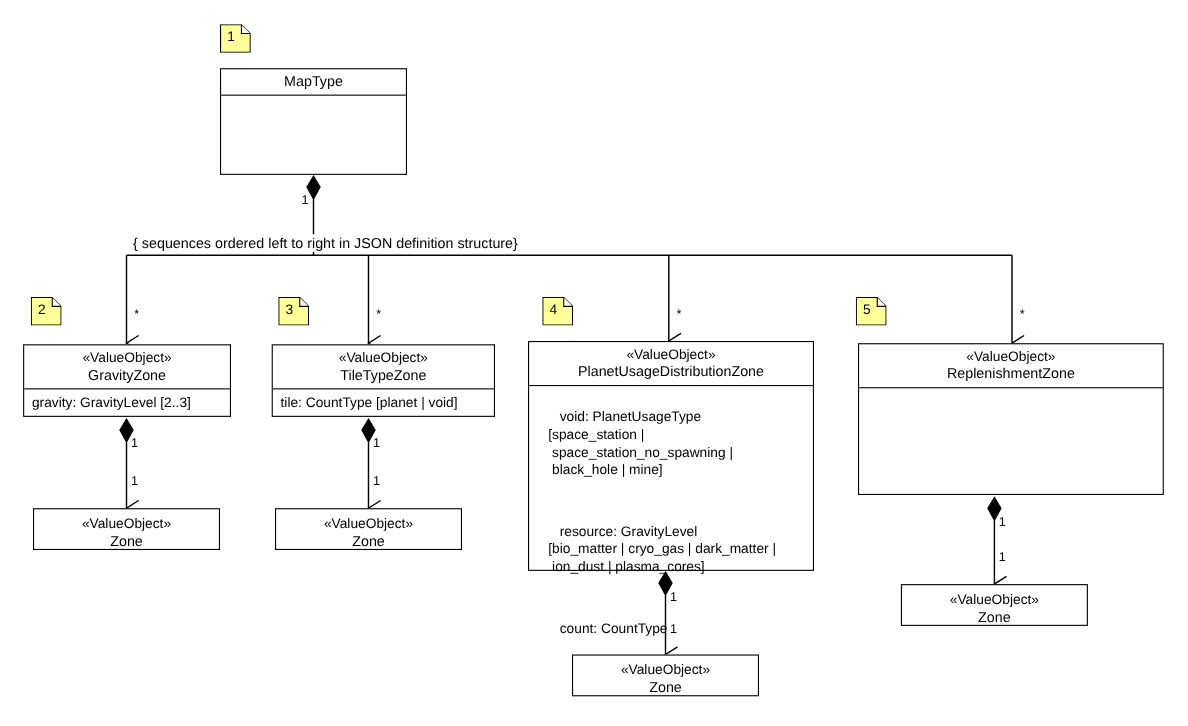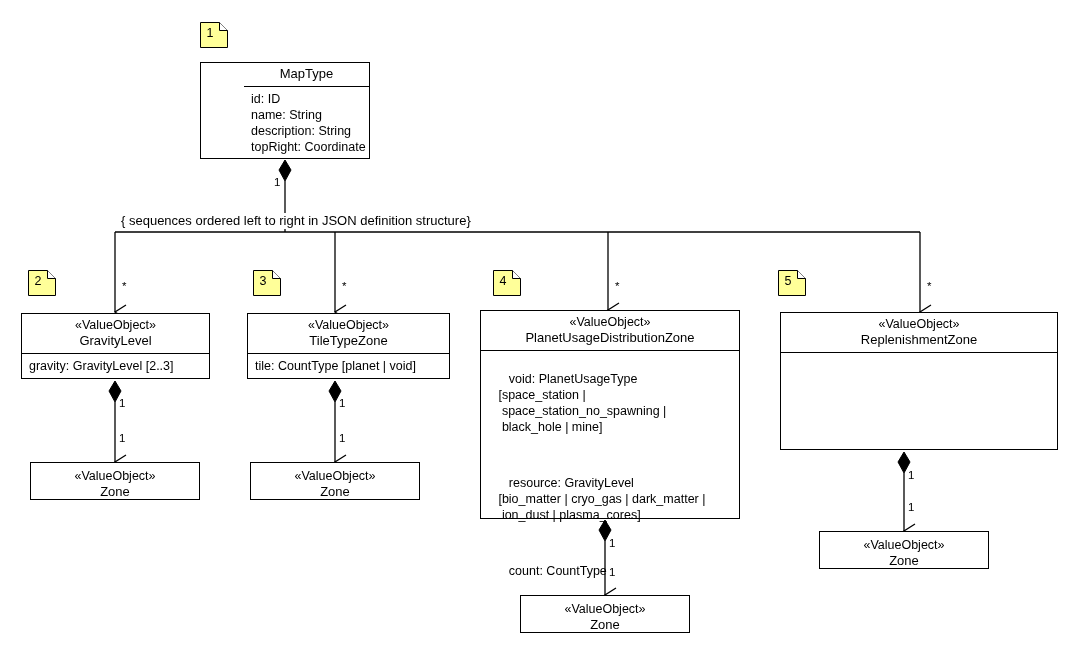"MapType" div.uml-class { padding-left: 43px -> none }
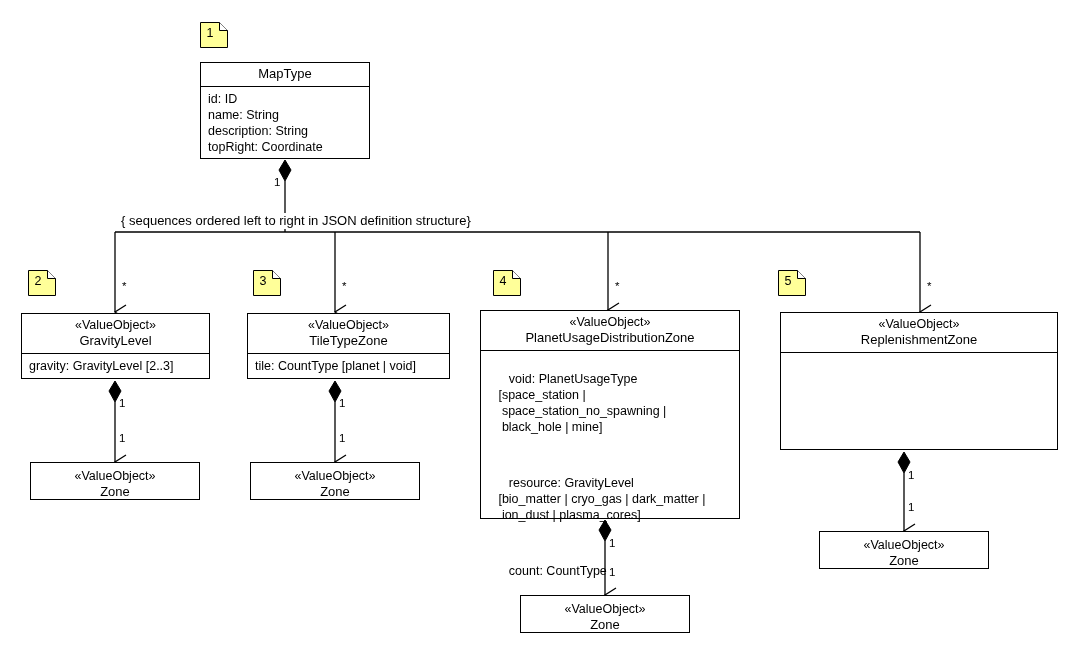"id: ID" div.cls-attrs { html: <div>id: ID name: String description: String topRight: Coordinate</div> -> none }
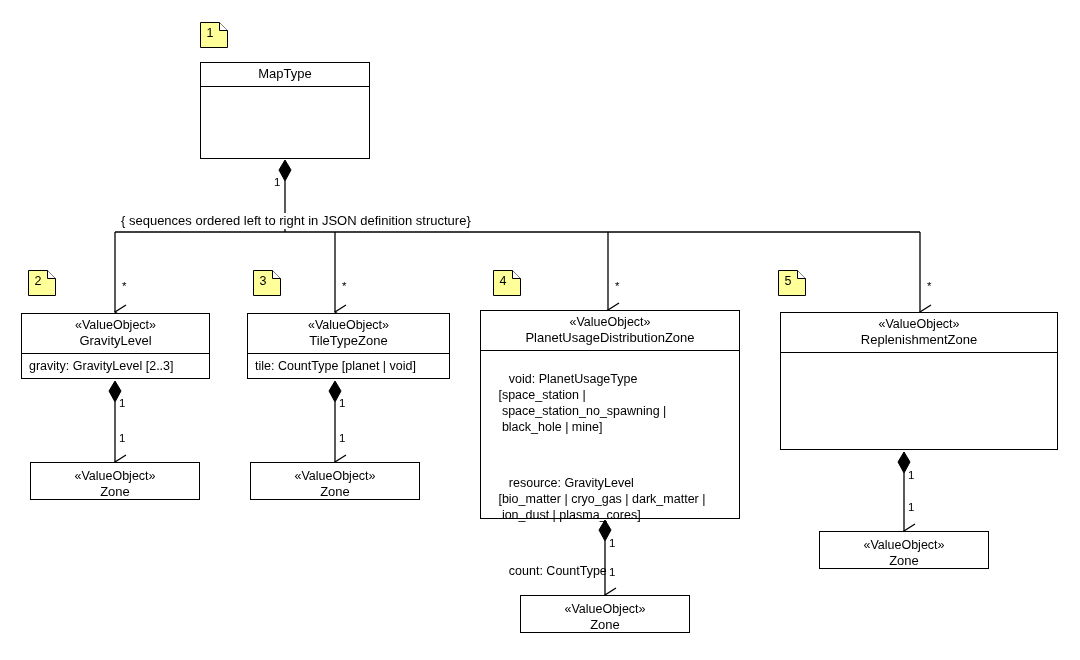"GravityLevel" span.cname { text: GravityLevel -> GravityZone }
